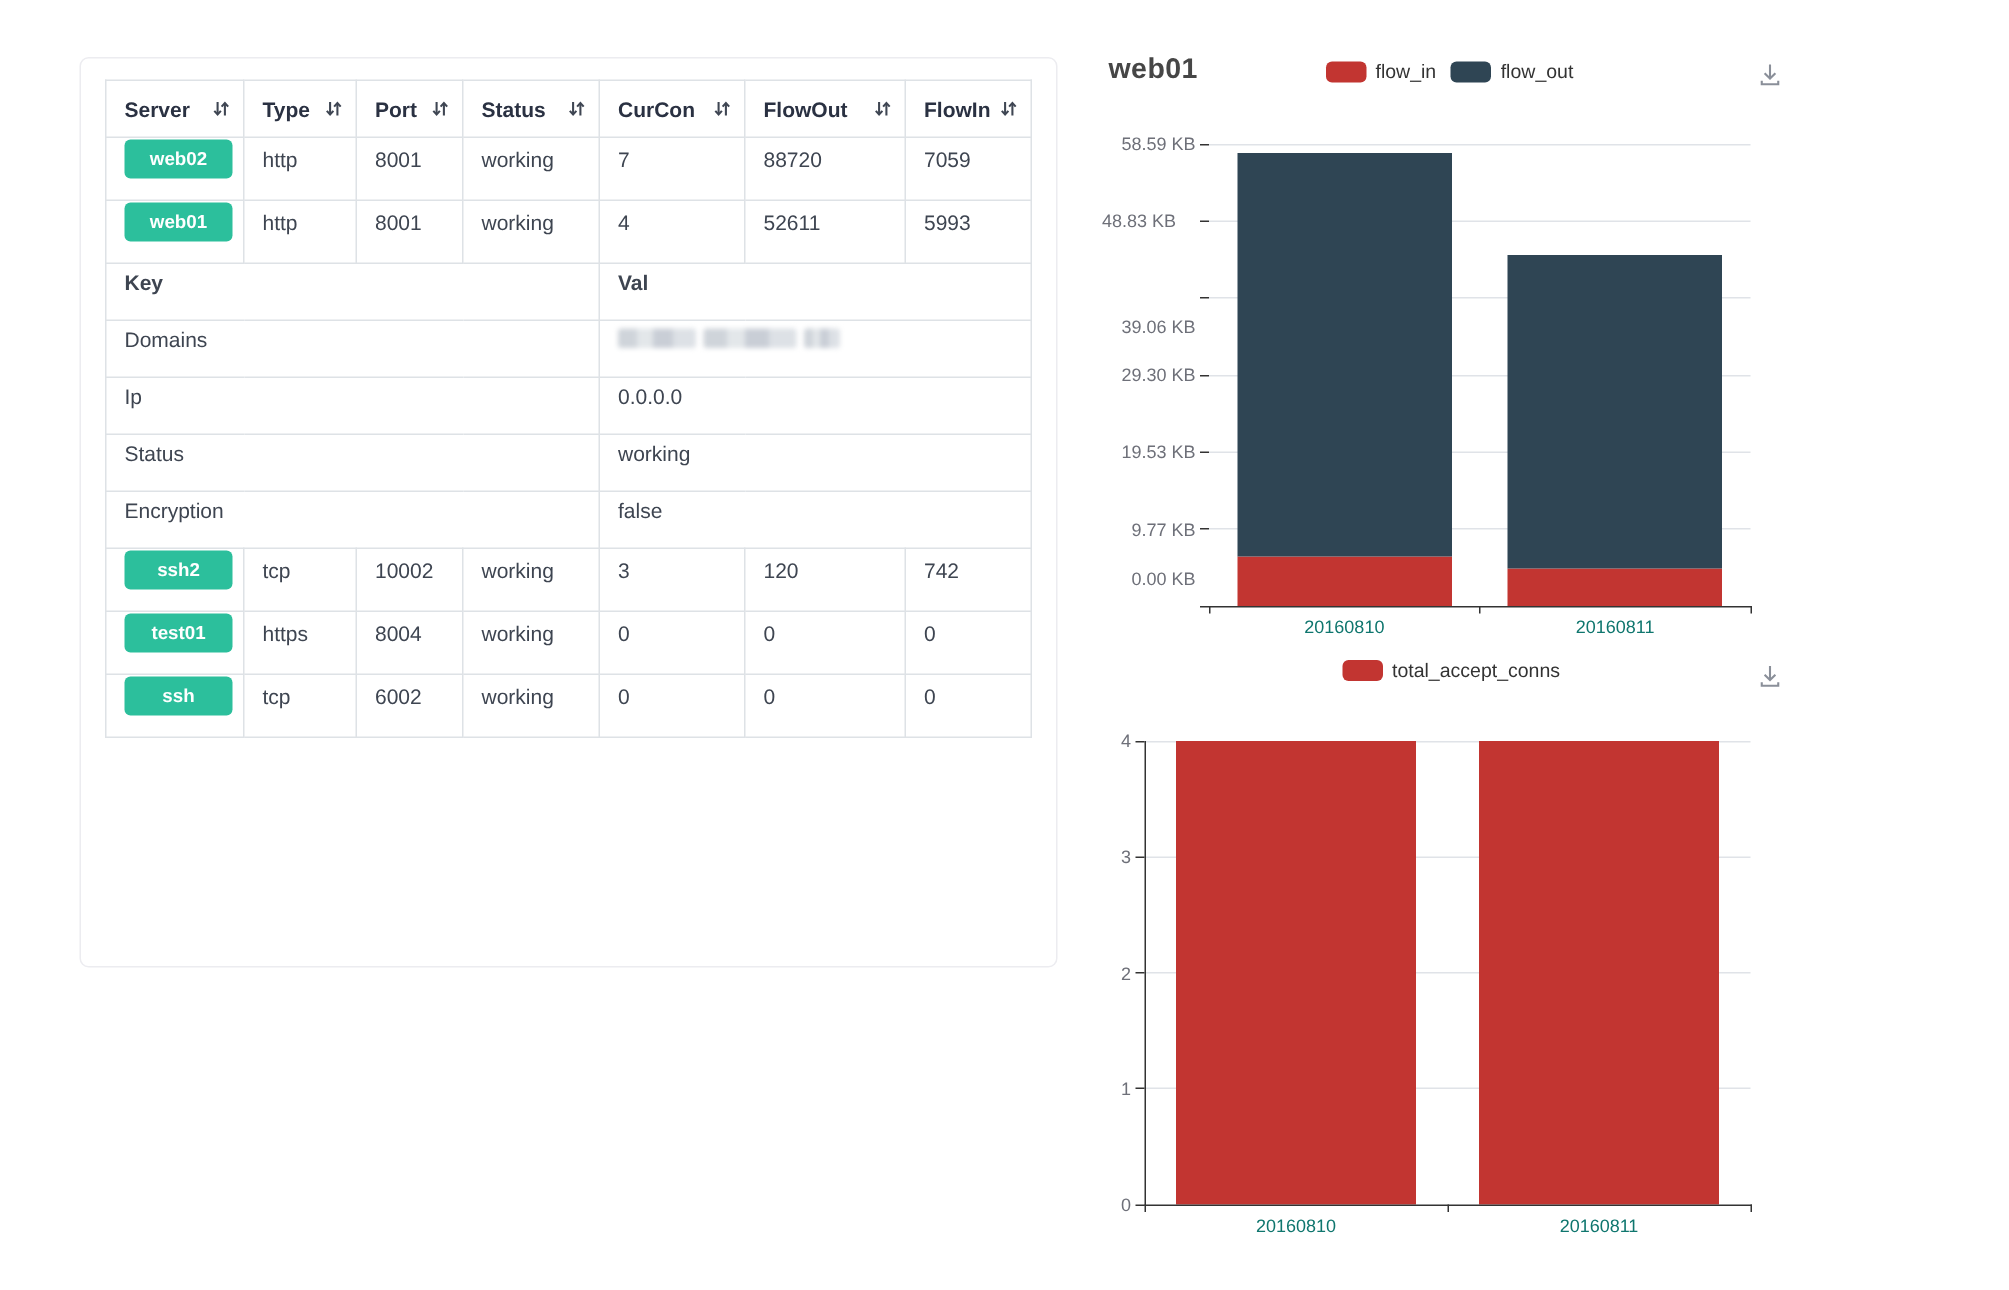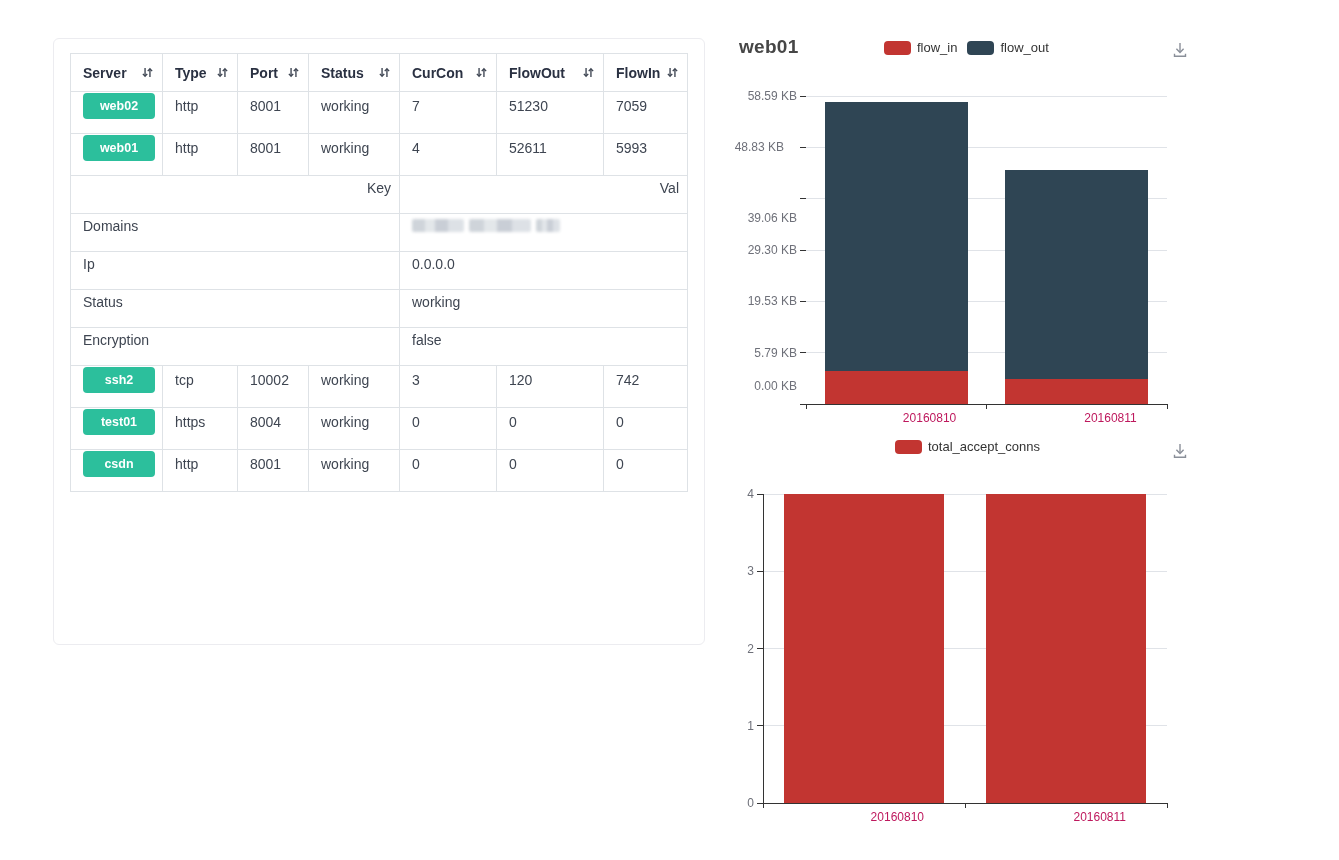"51230" td { text: 51230 -> 88720 }
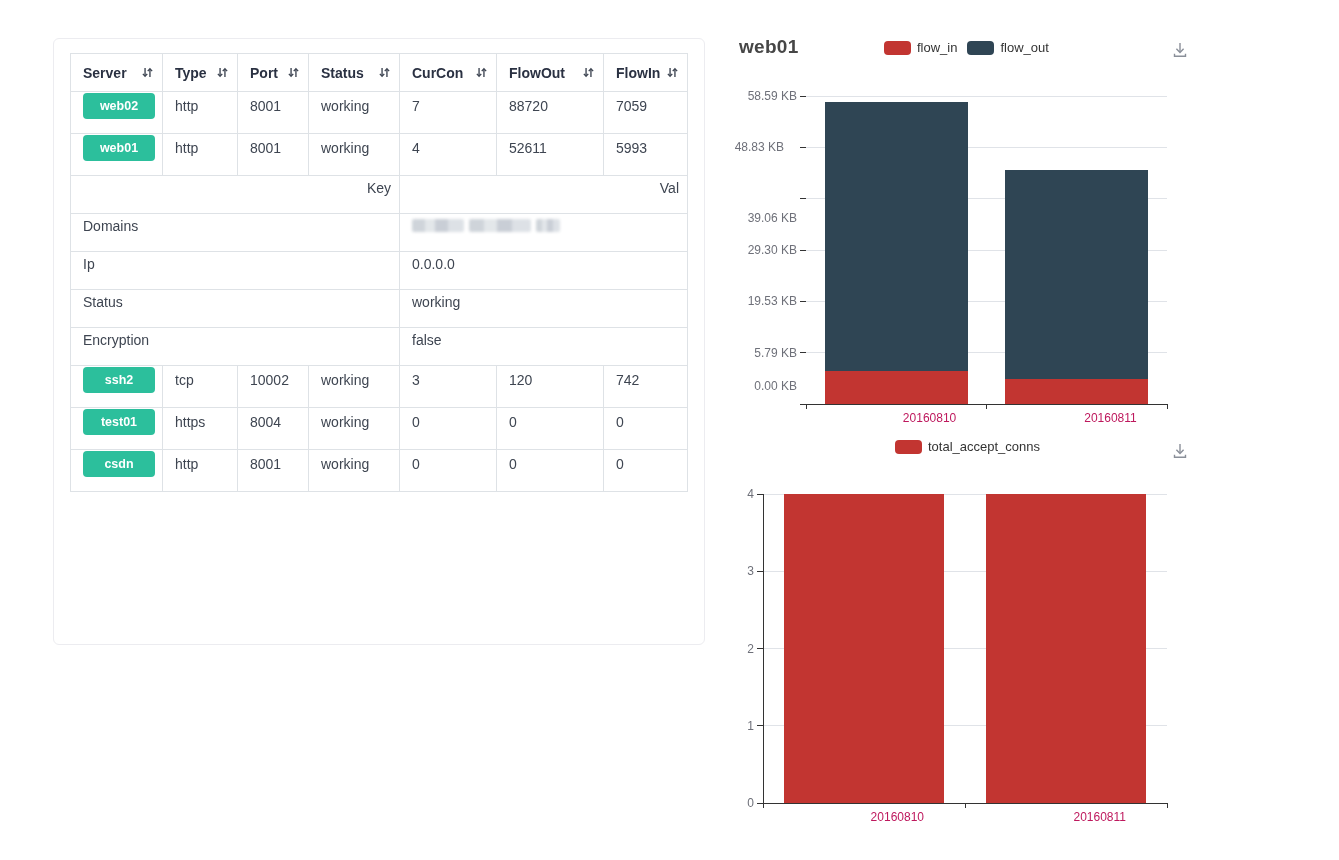"Key" td.kv-key, td.kv-val { font-weight: 400 -> 700; text-align: right -> none }
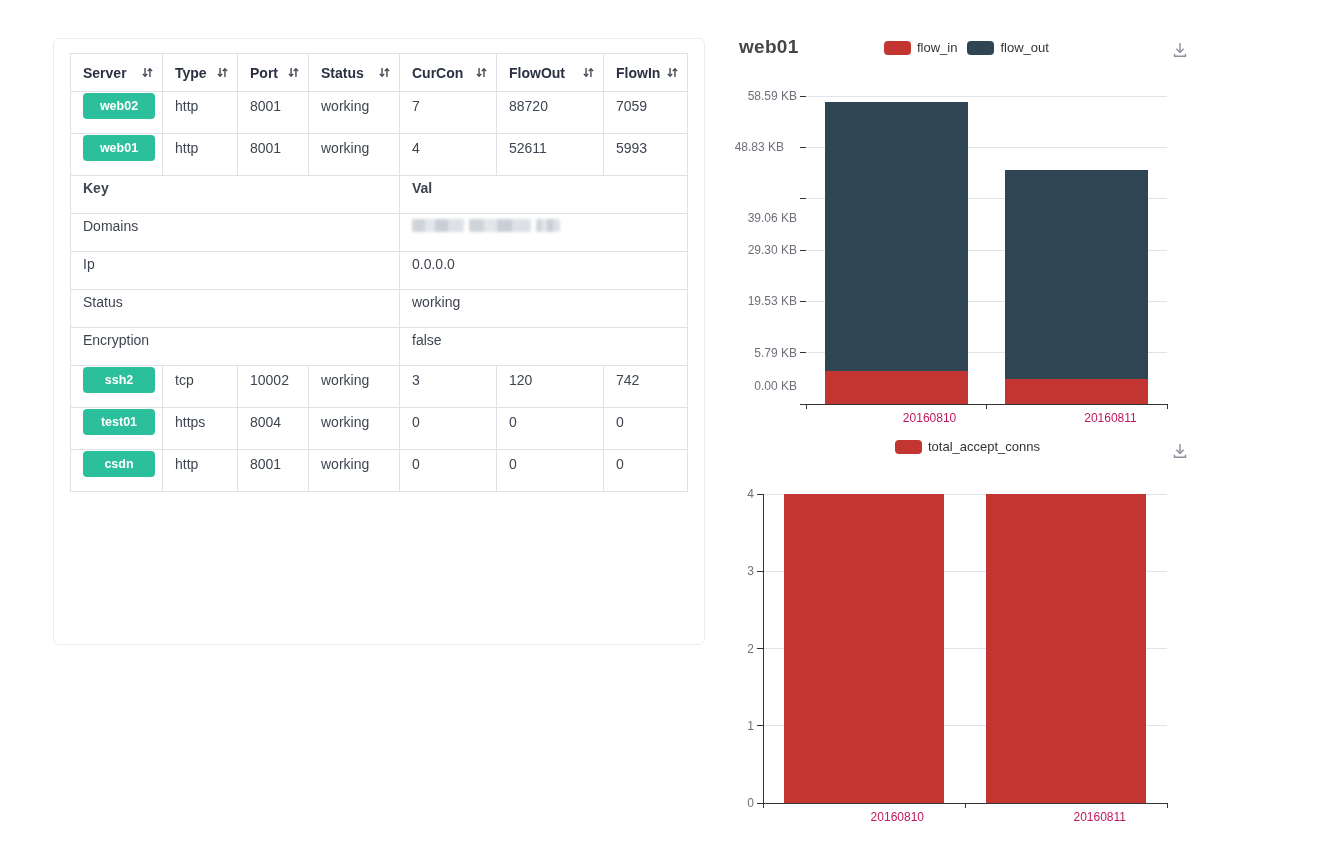"5.79 KB" div.ylab { text: 5.79 -> 9.77 }
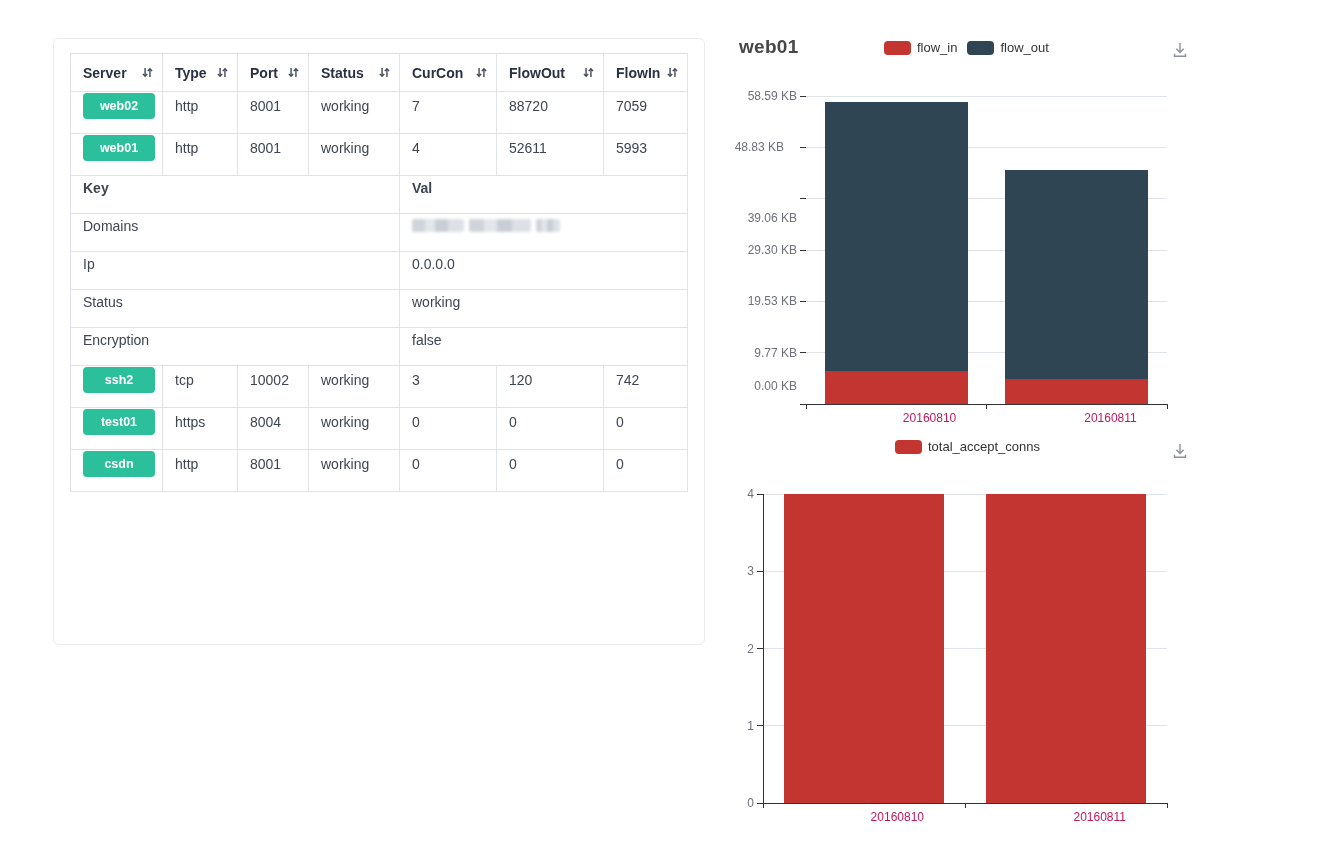"20160810" .xlab { color: #be185d -> #0f766e; text-align: right -> center }
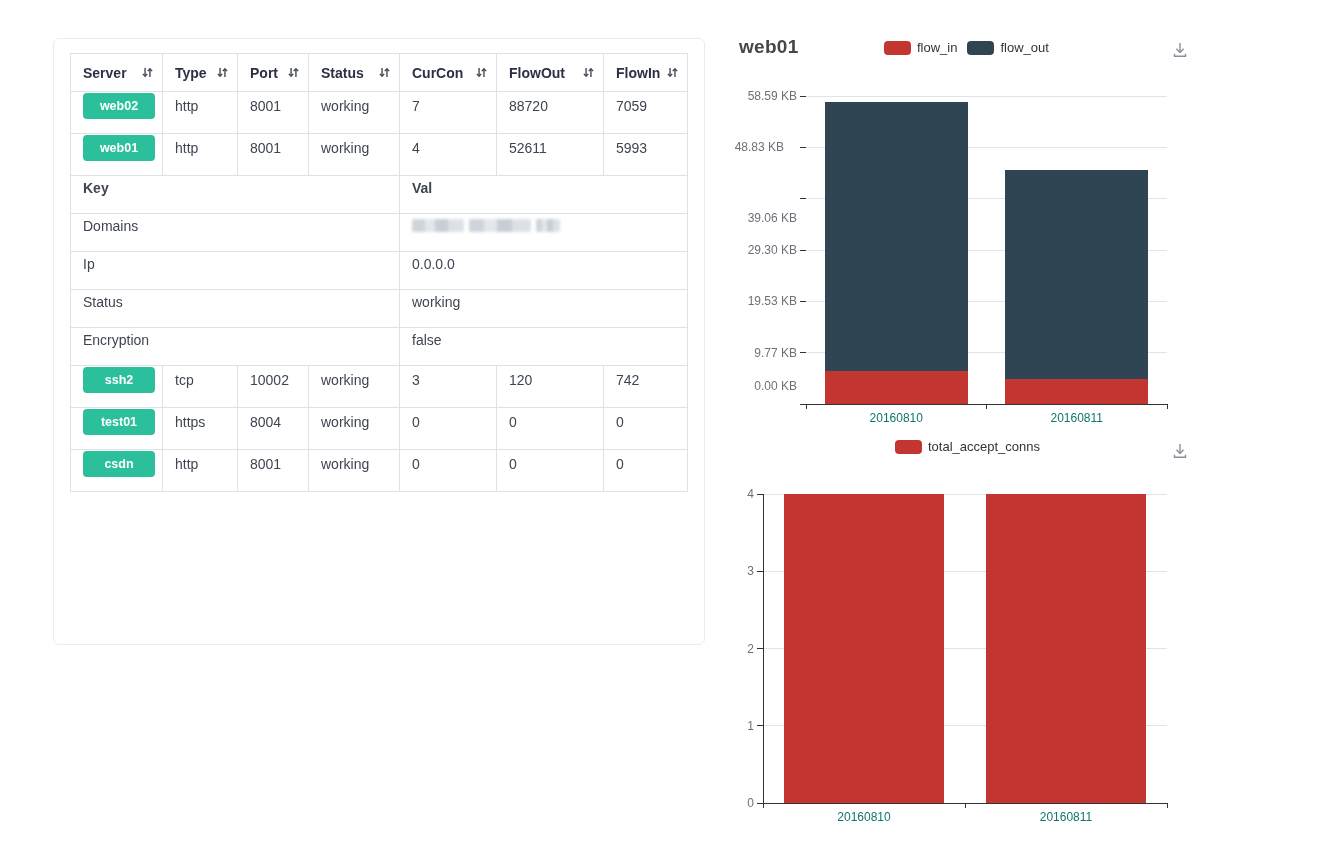"ssh" tr.h42 { html: none -> <tr> <td><span>ssh</span></td> <td>tcp</td> <td>6002</td> <td>working</td> <td>0</td> <td>0</td> <td>0</td> </tr> }
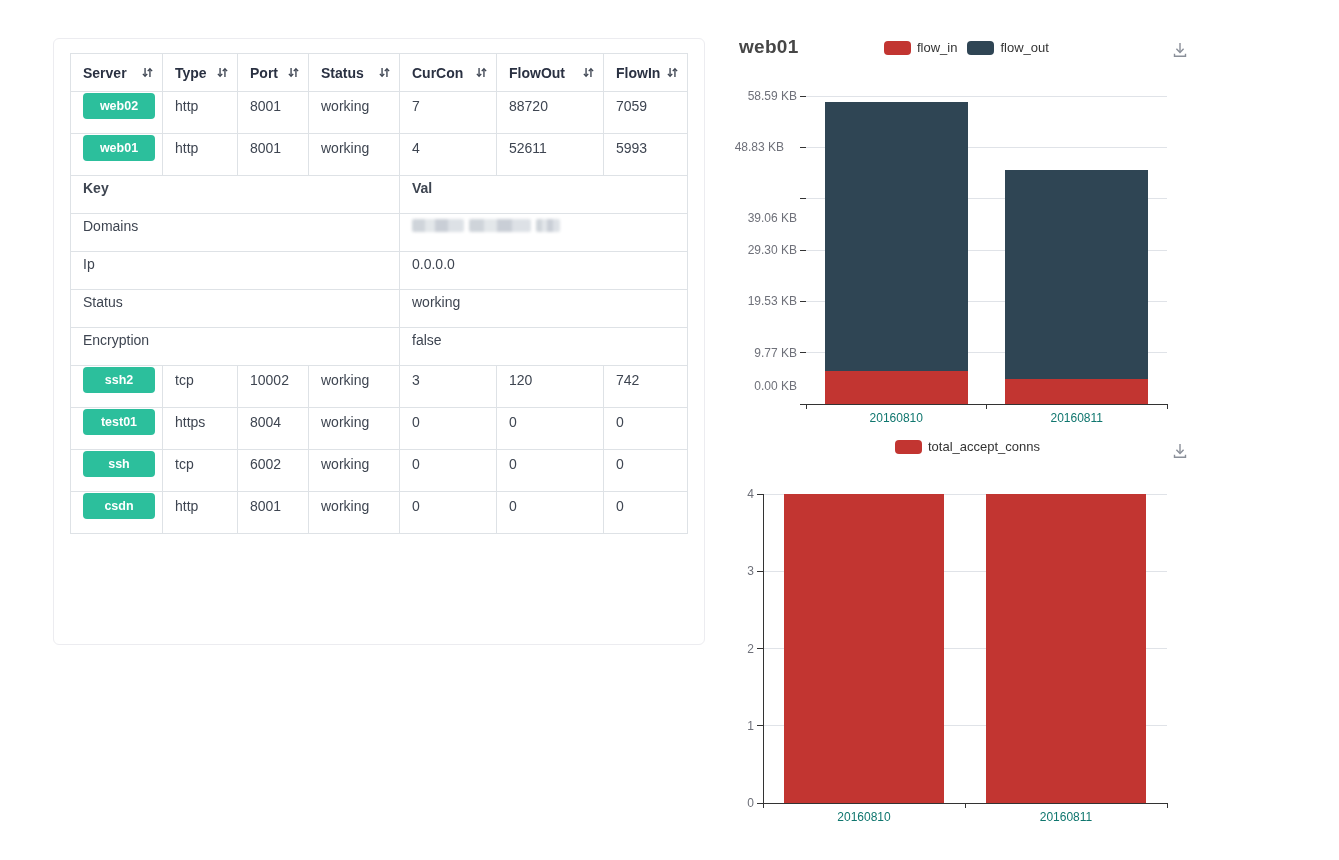"csdn" tr.h42 { html: <tr> <td><span>csdn</span></td> <td>http</td> <td>8001</td> <td>working</td> <td>0</td> <td>0</td> <td>0</td> </tr> -> none }
